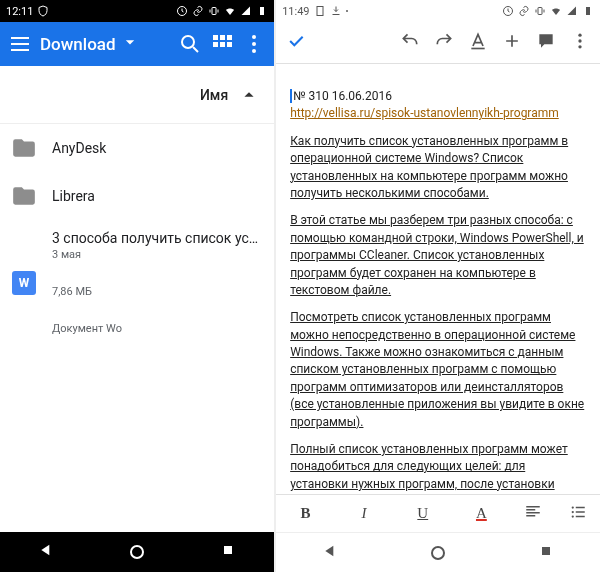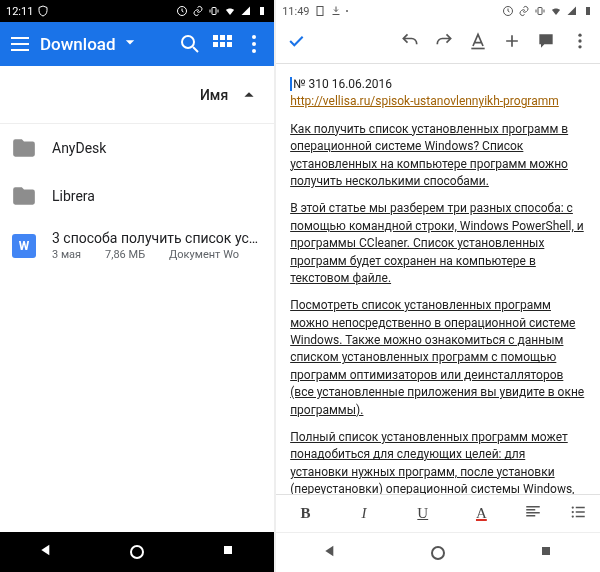"№ 310 16.06.2016" .docbody .hdr { margin-top: 0 -> 12px }
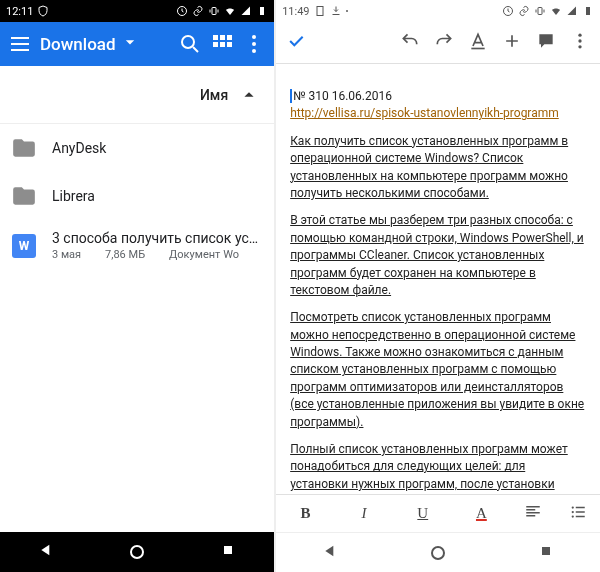"3 мая" .item .meta { flex-direction: none -> column }
